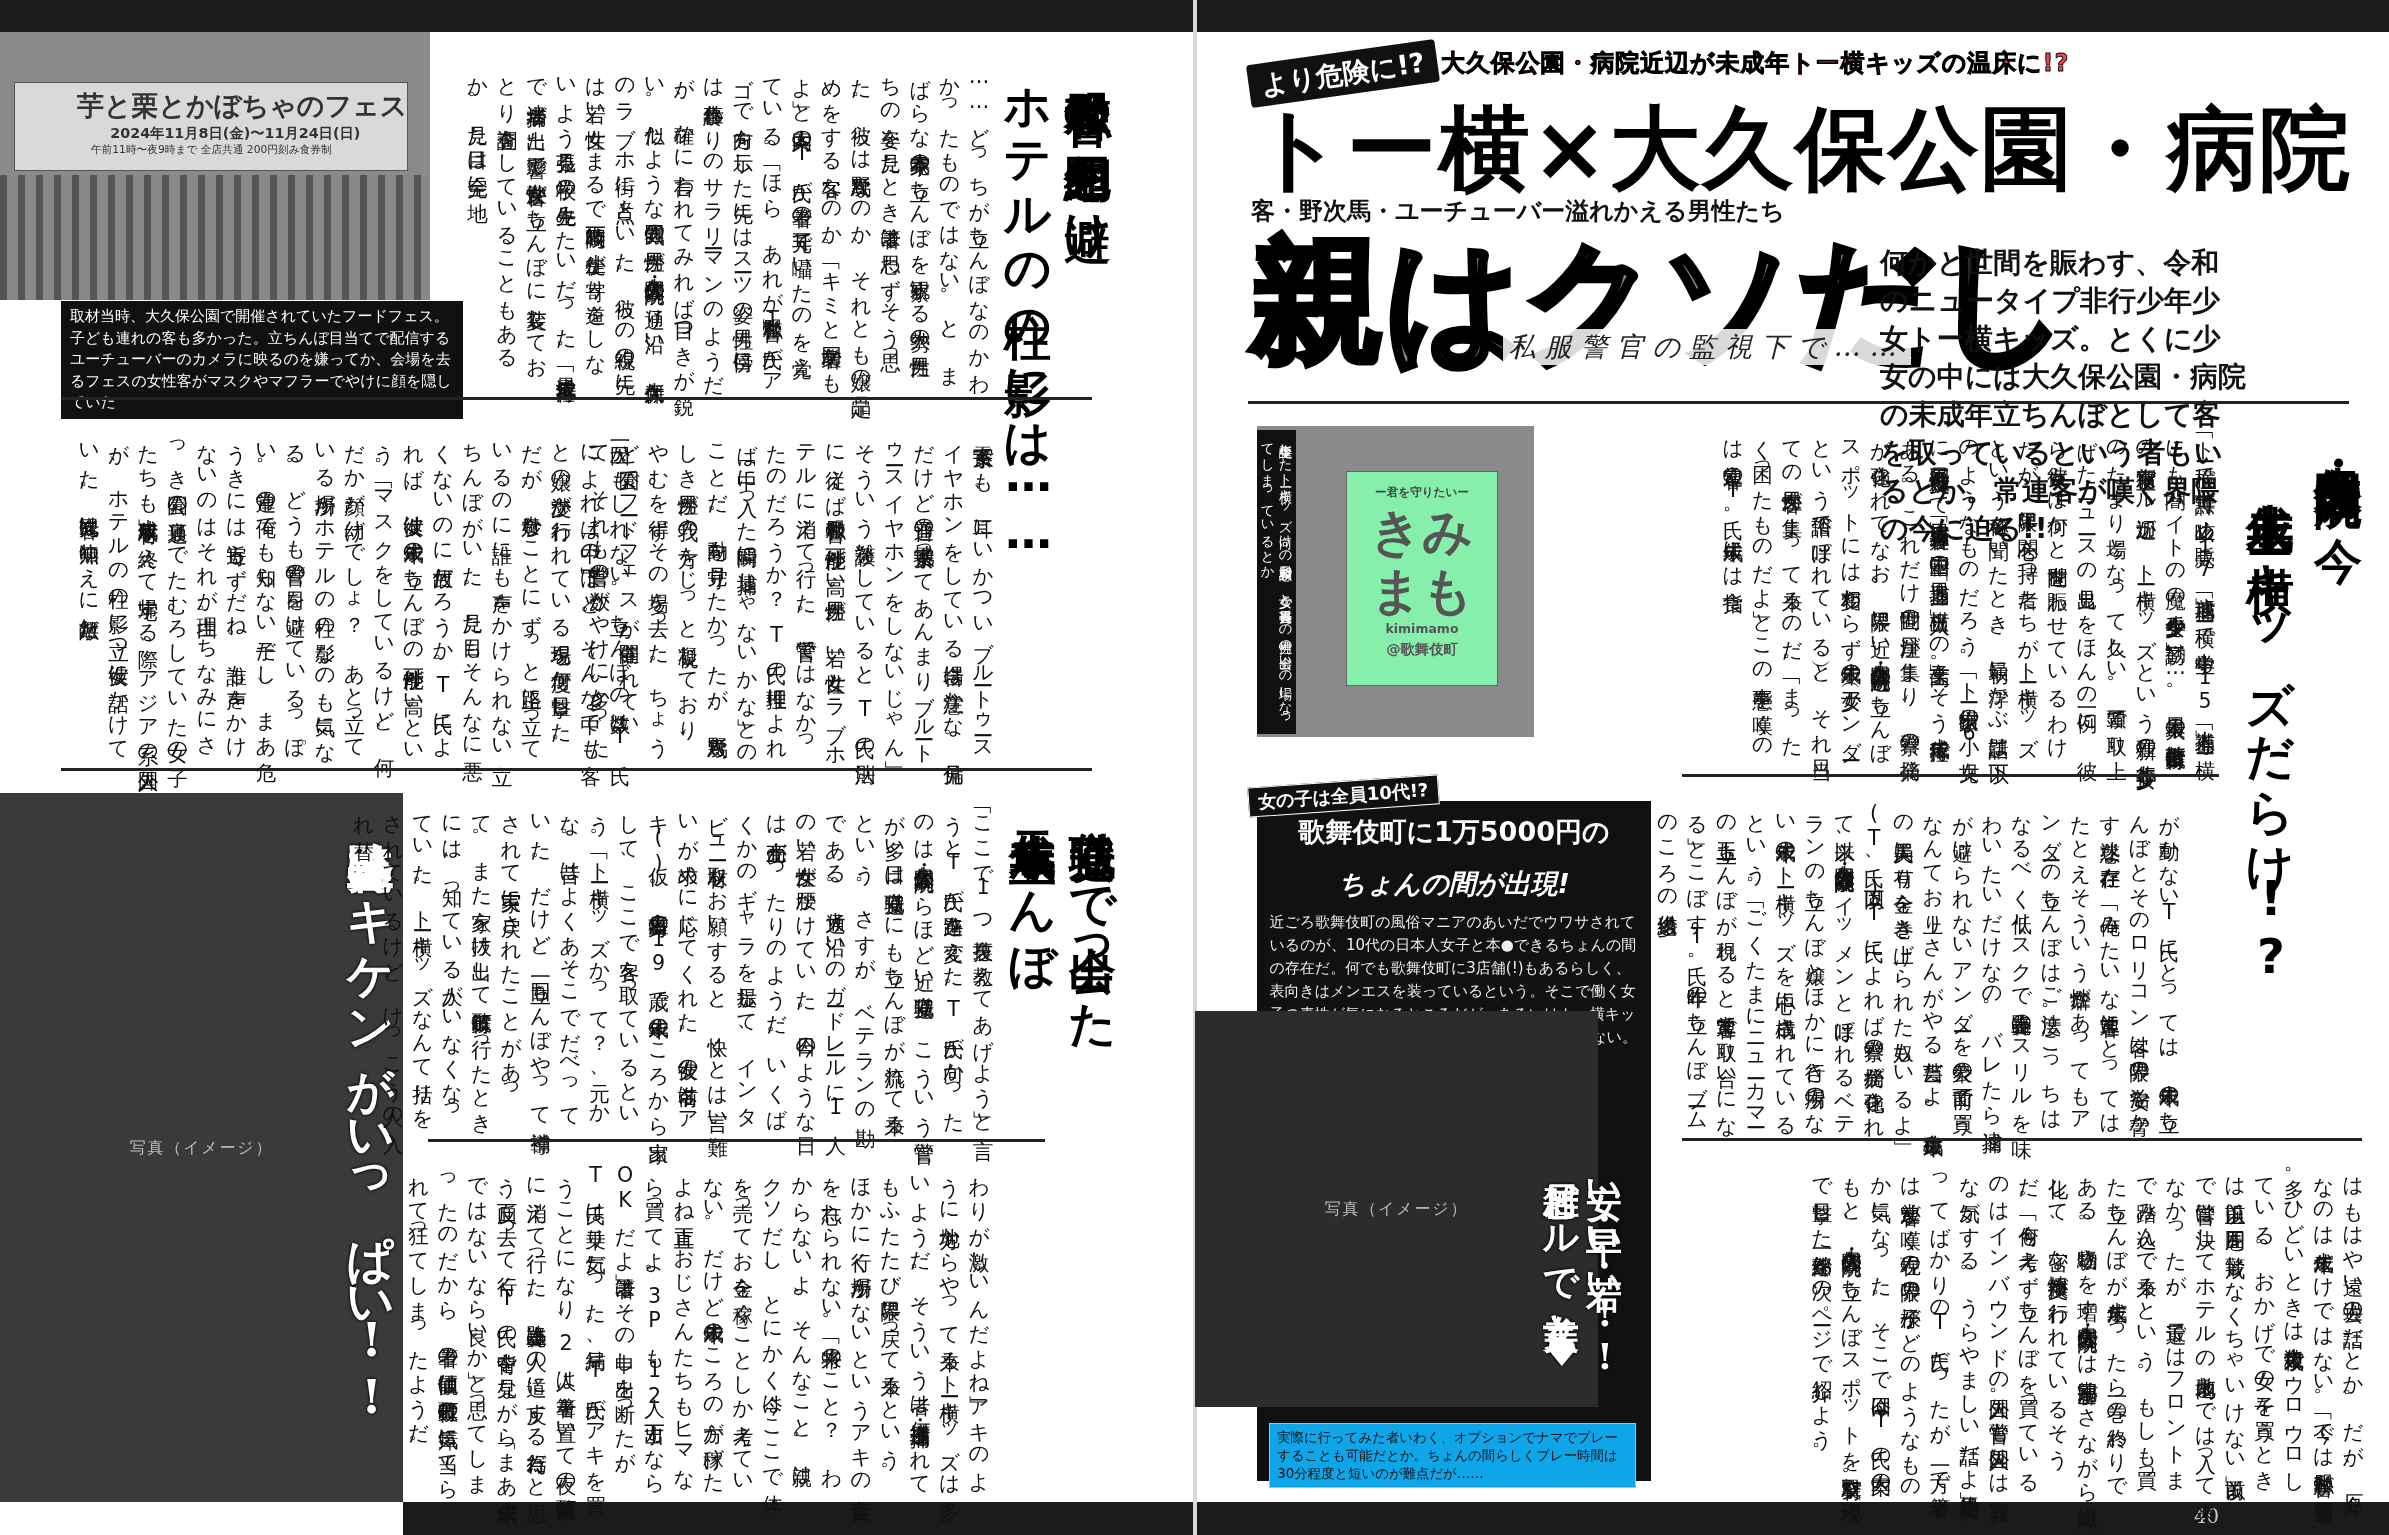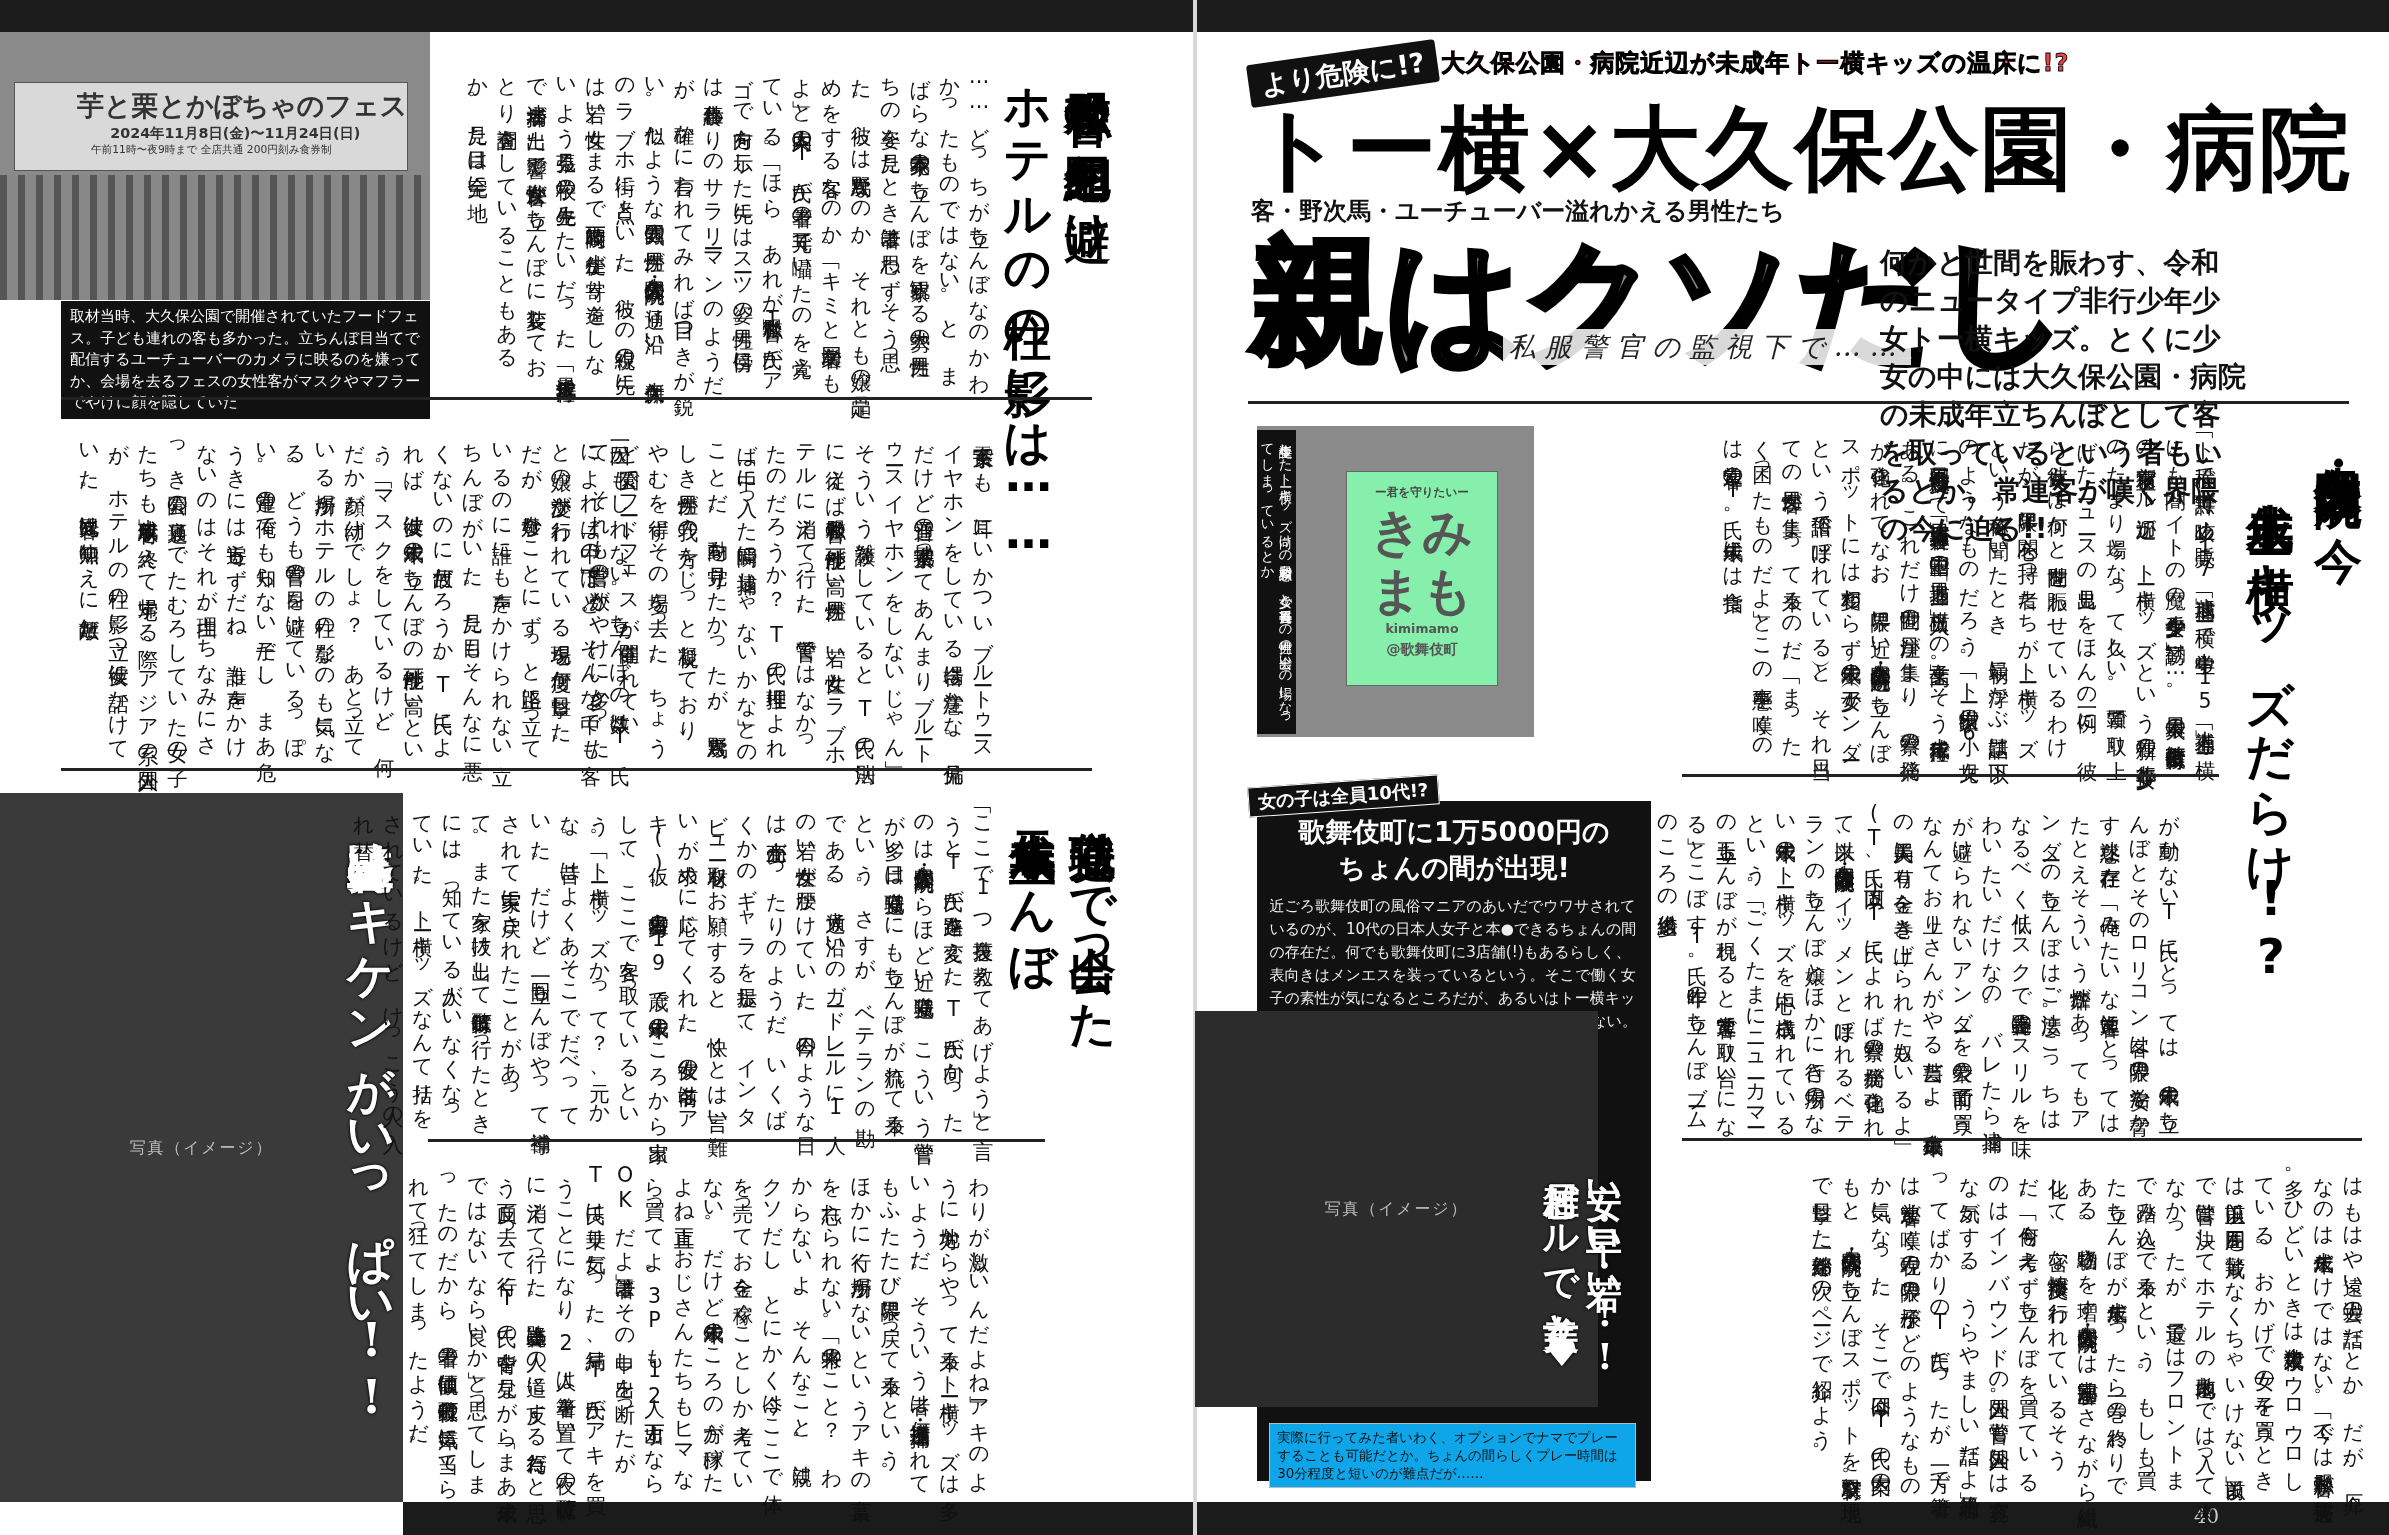"取材当時、大久保公園で開催されていたフードフェス。子ども連れの客も多かった。立ち" div.caption-black { width: 369px -> 402px }
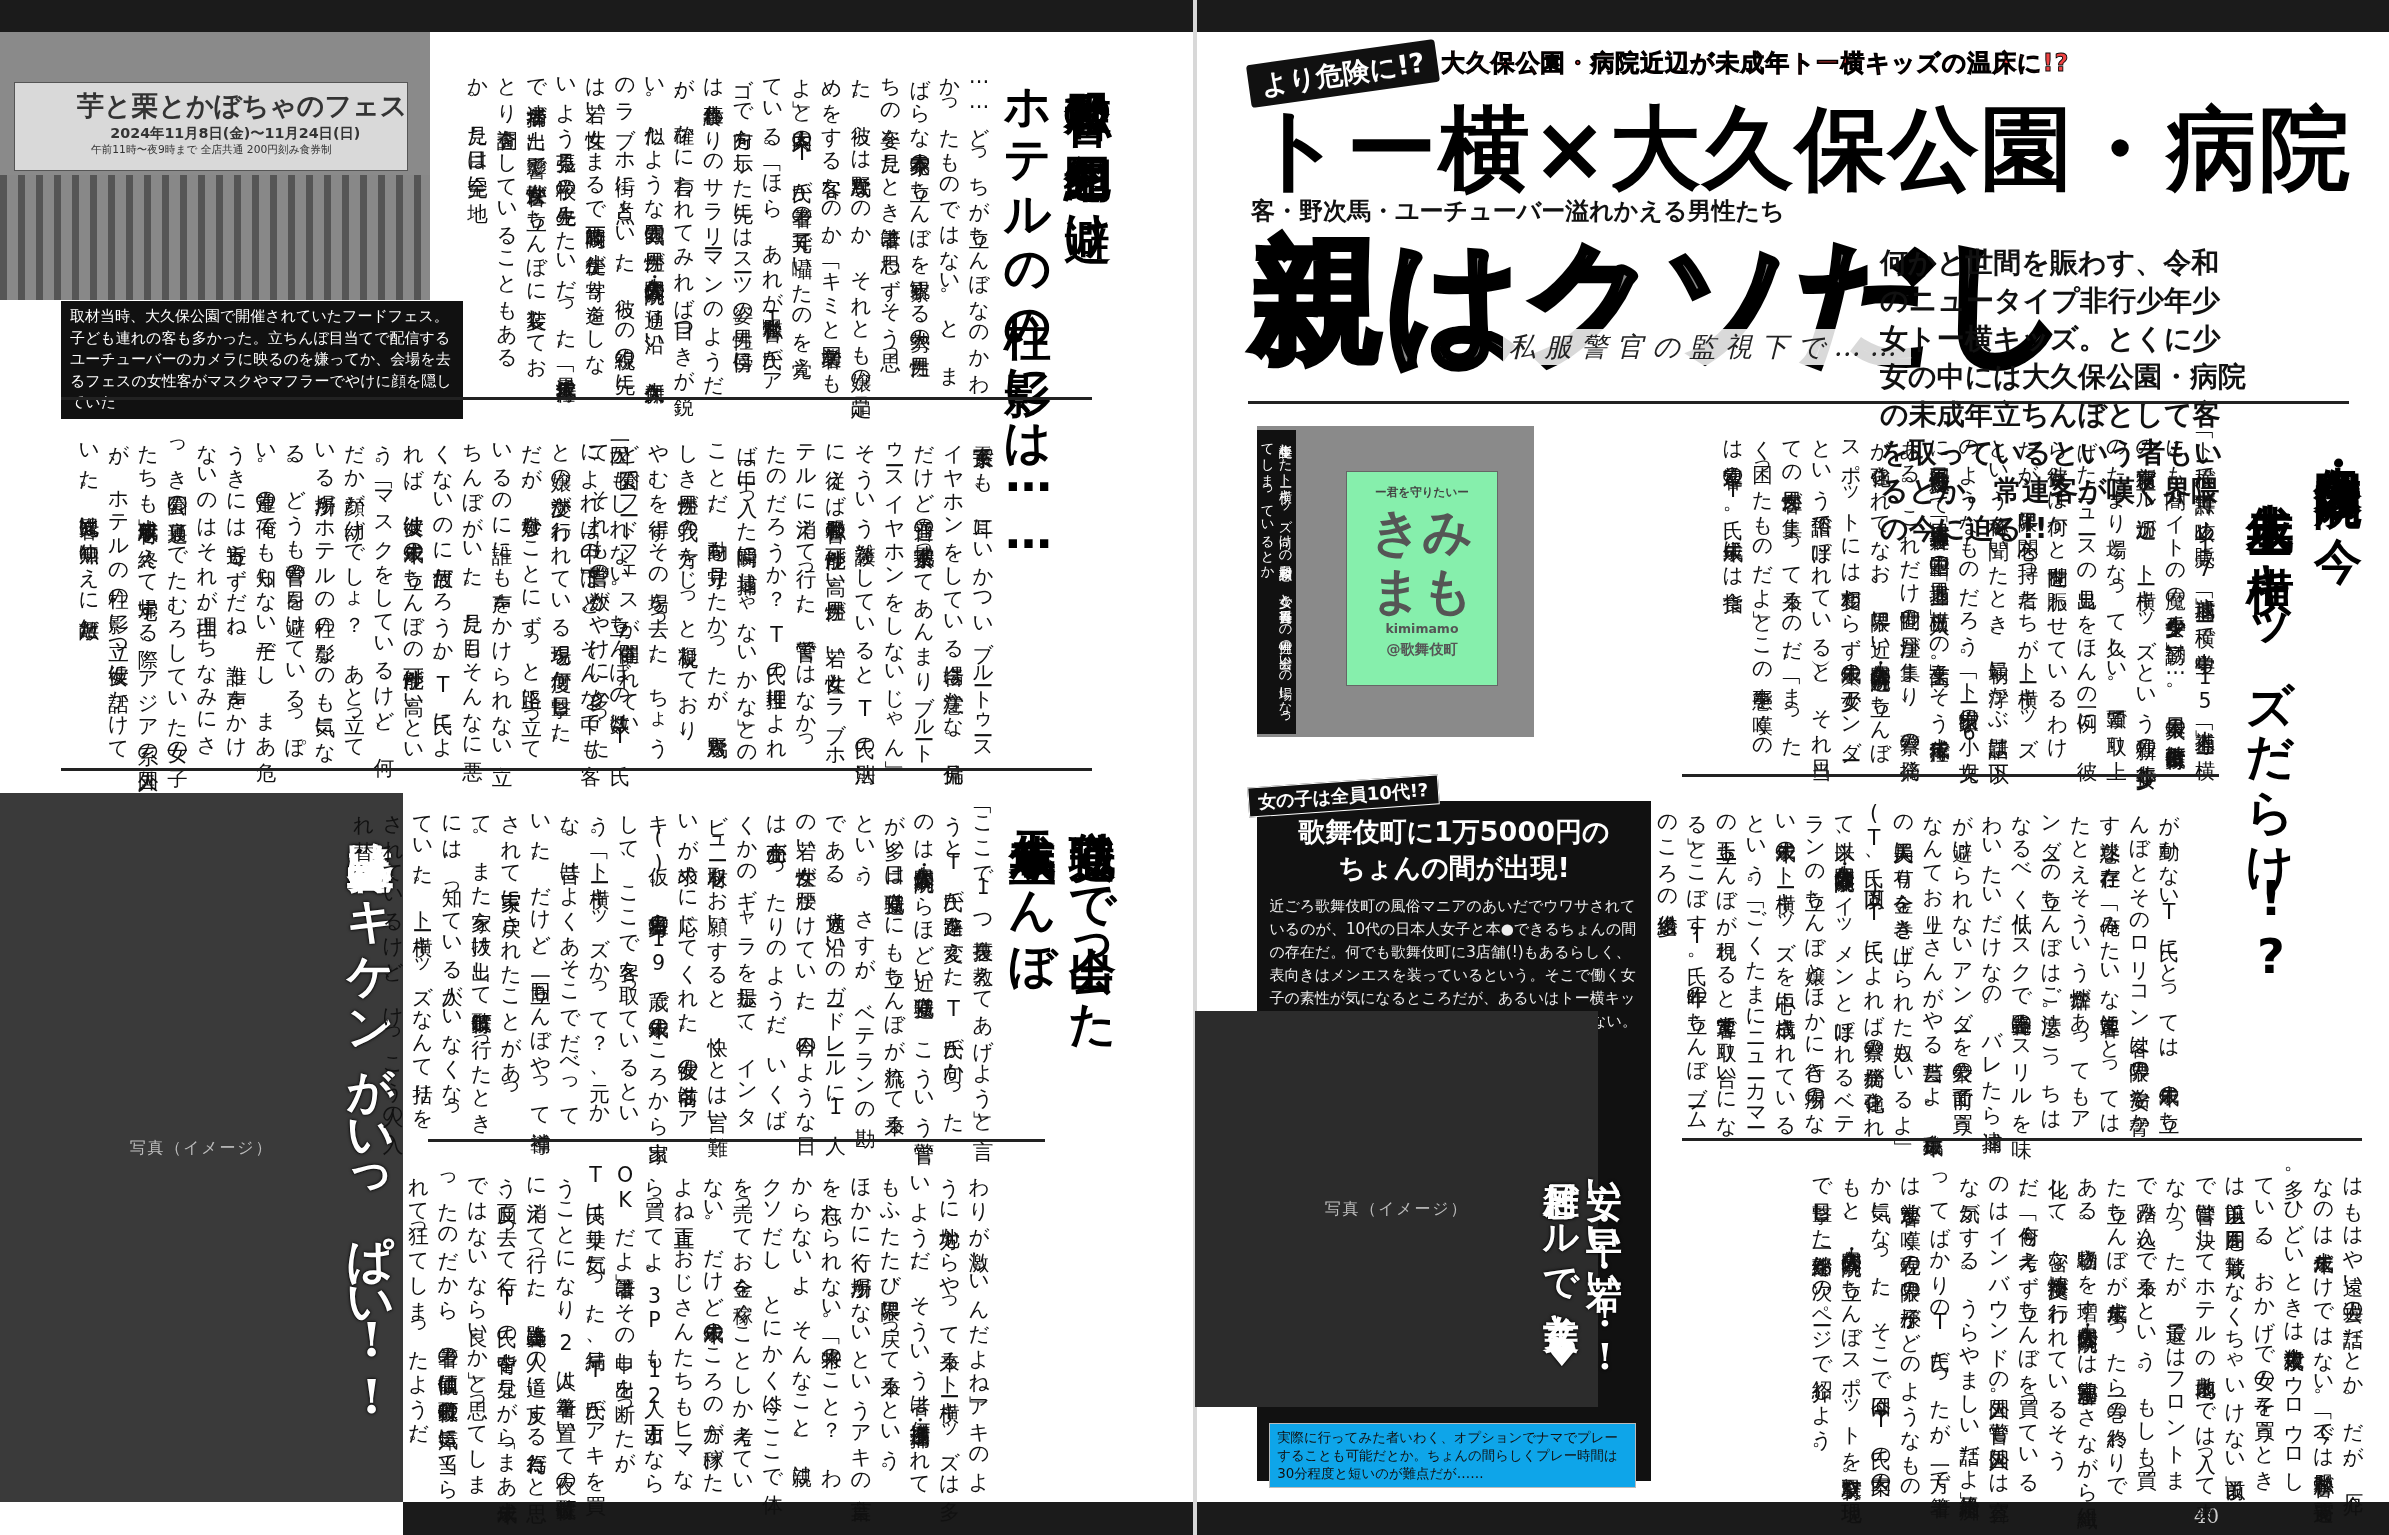"ちょんの間が出現!" div.box-title { font-style: none -> italic; margin-top: 0 -> 16px }
